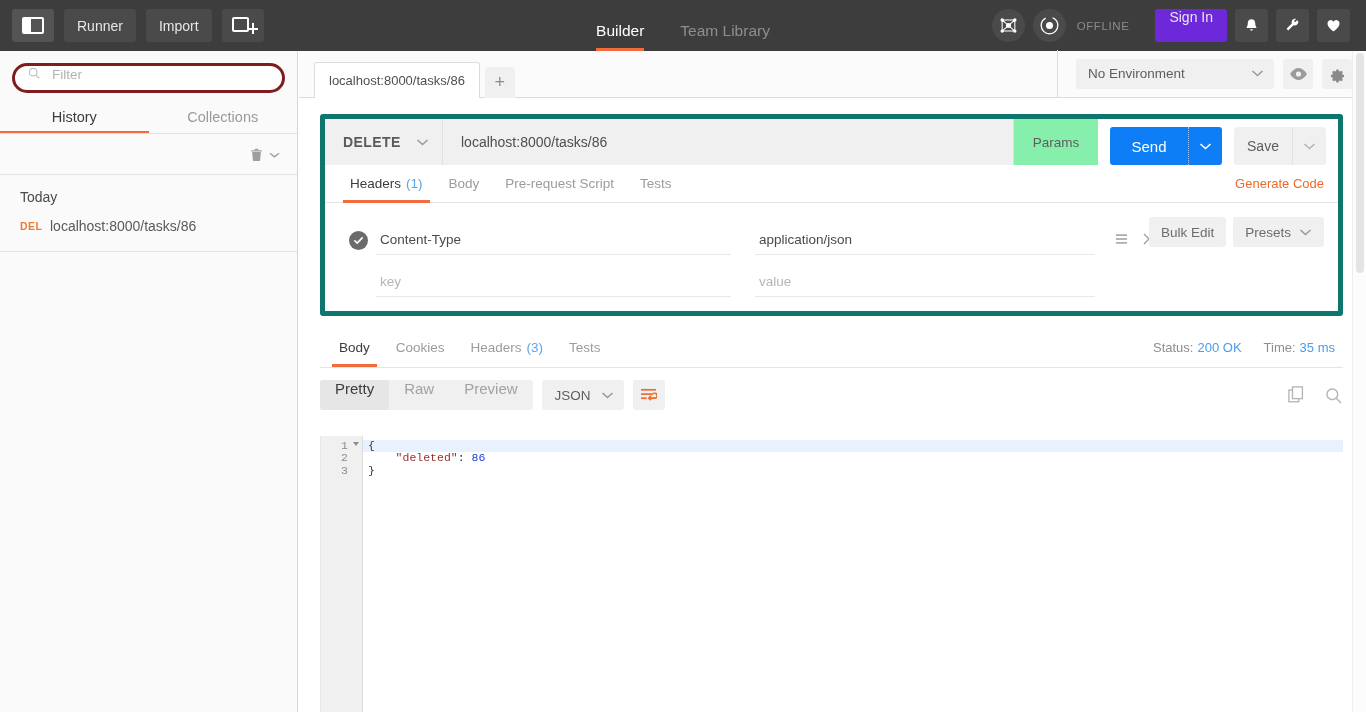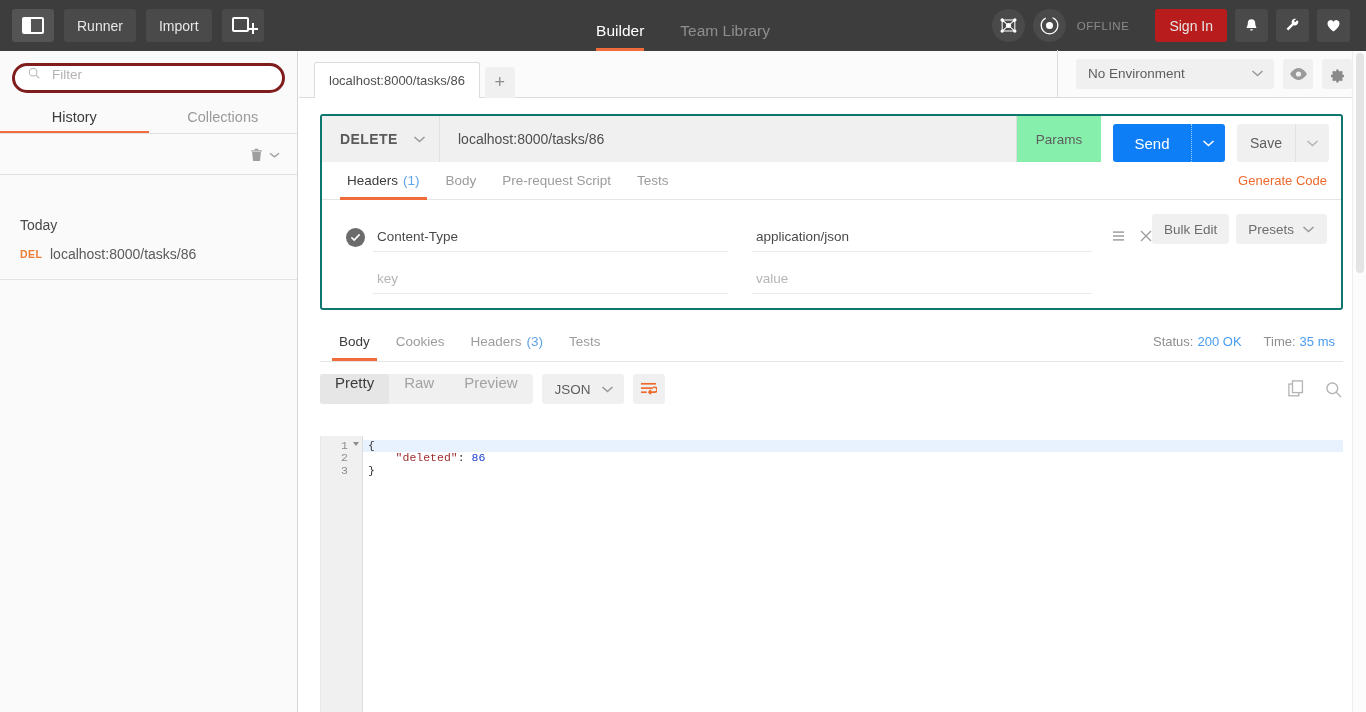"Sign In" .signin-btn { align-items: center -> none; background: #b91c1c -> #6d28d9 }
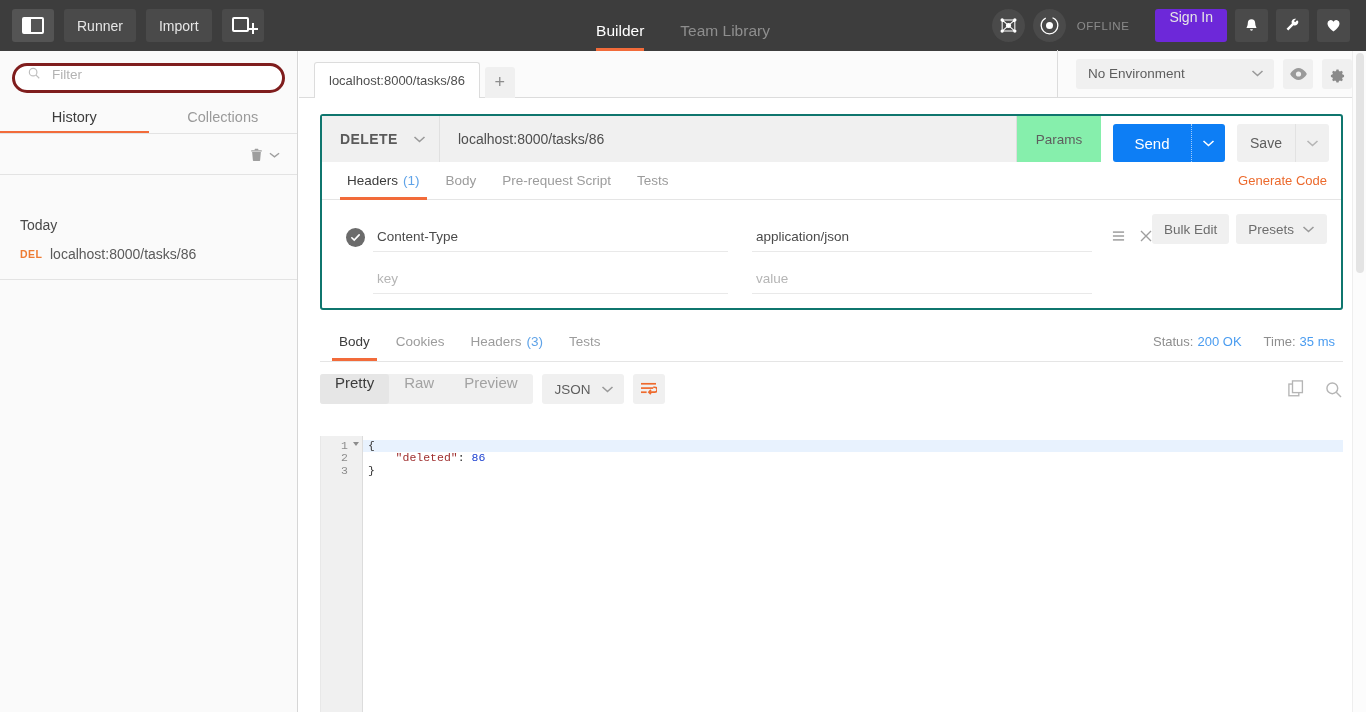"DELETE" .req-card { border: 2px solid #0f766e -> 5px solid #0f766e }
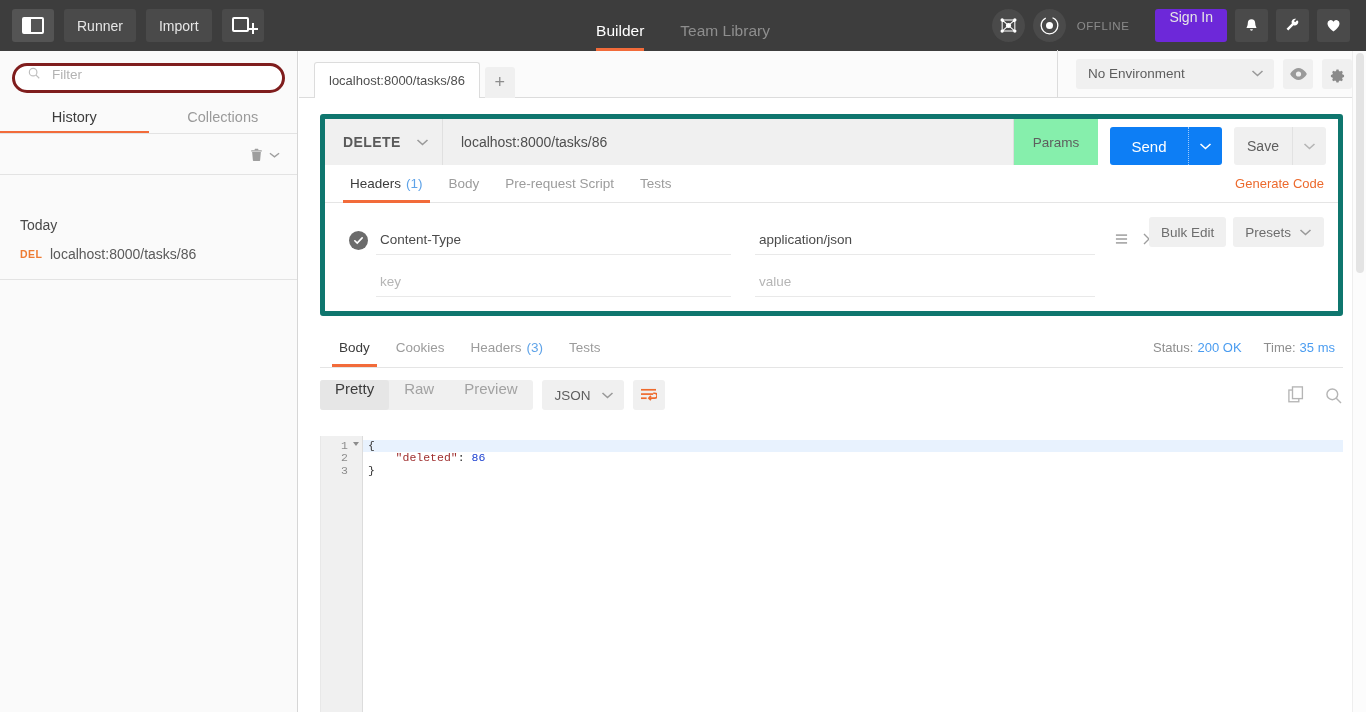"Today" .hist-group-title { margin-top: 28px -> none }
